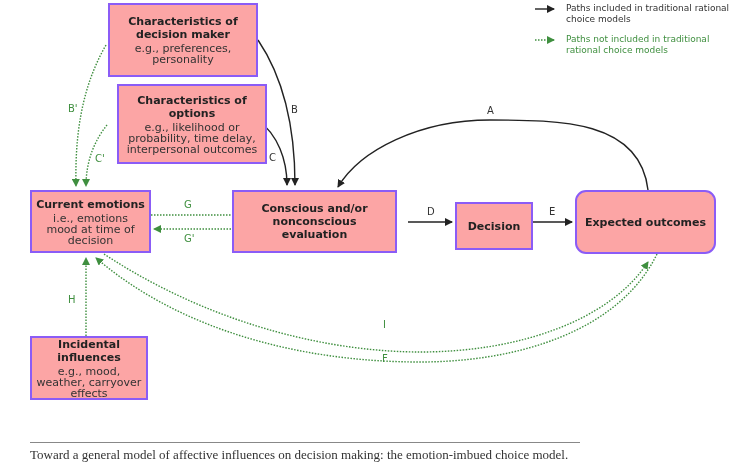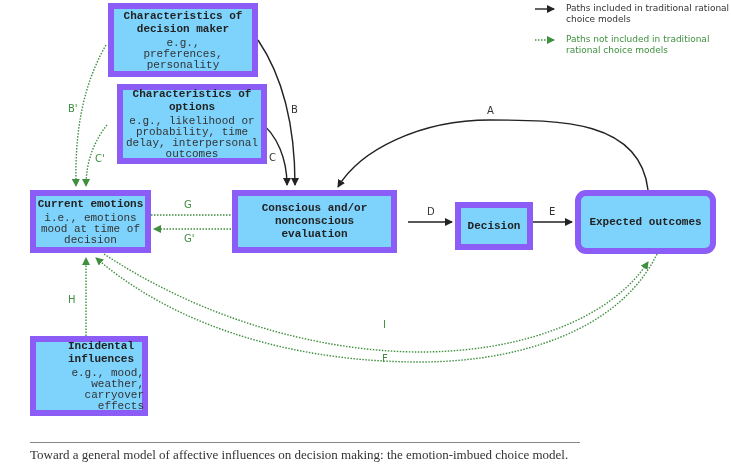"Characteristics of decision maker" .box { background: #7dd3fc -> #fca5a5; border: 6px solid #8b5cf6 -> 2px solid #8b5cf6; font-family: Liberation Mono, monospace -> none }
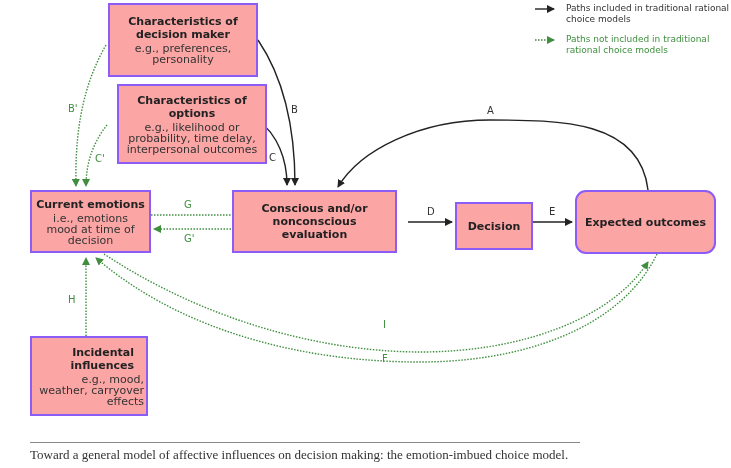"Incidental influences" div.box { height: 80px -> 64px; text-align: right -> none }
